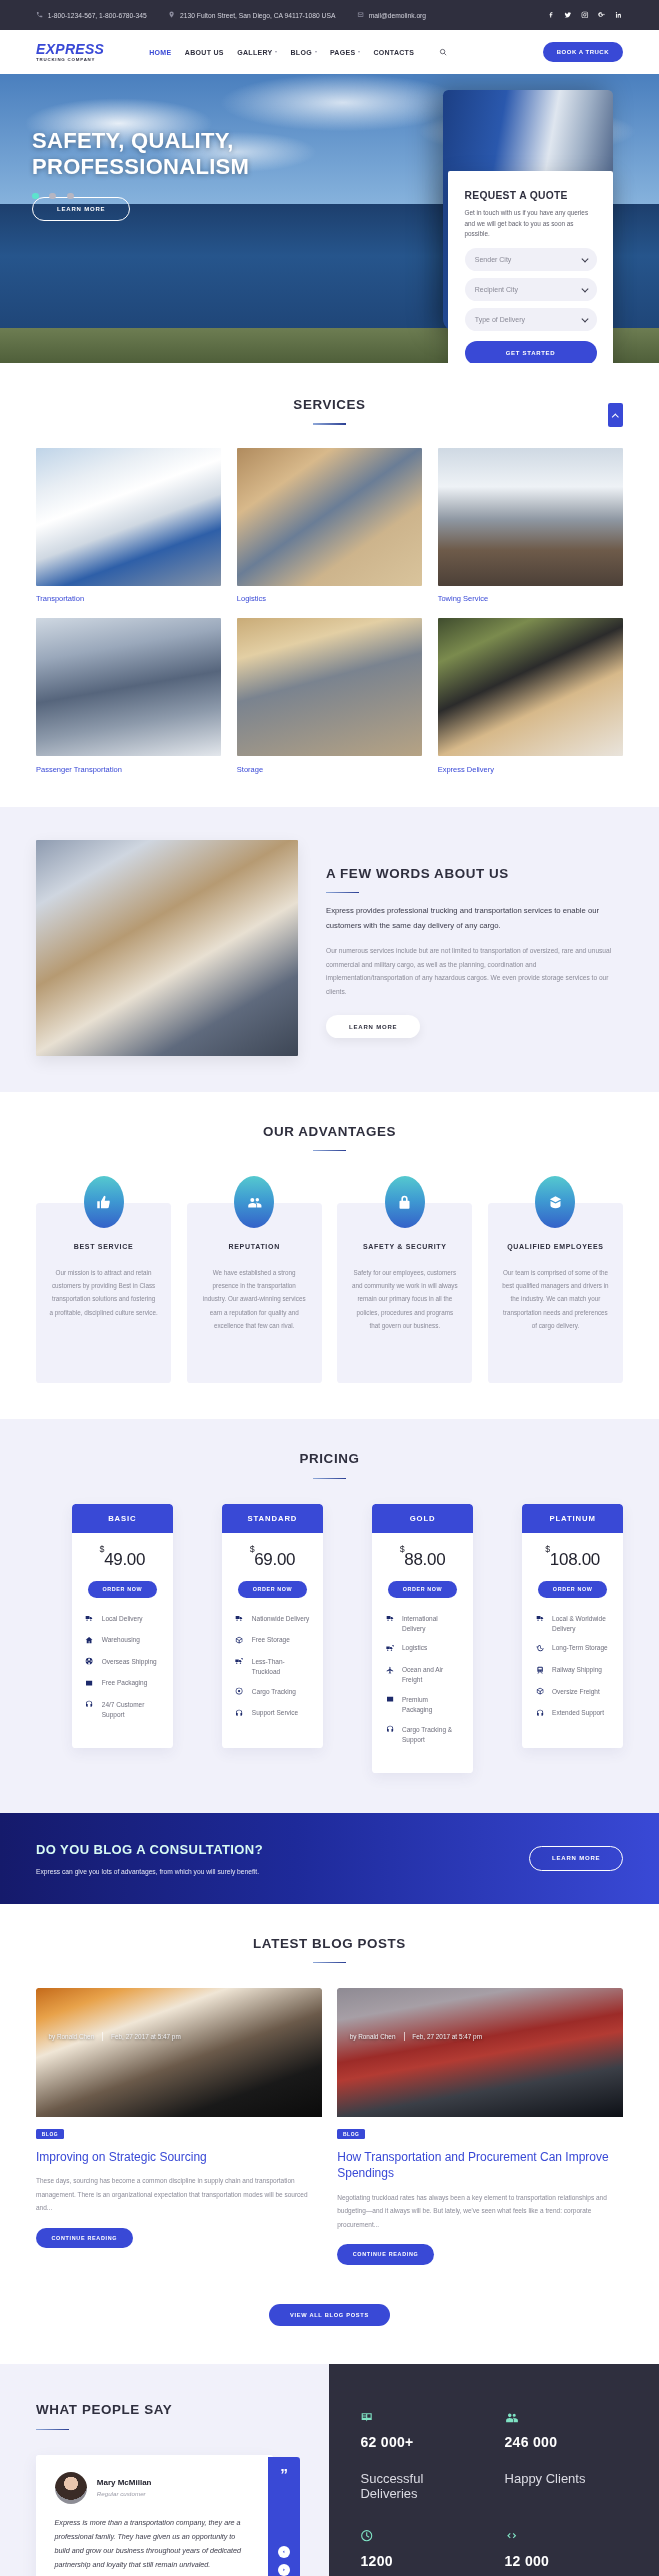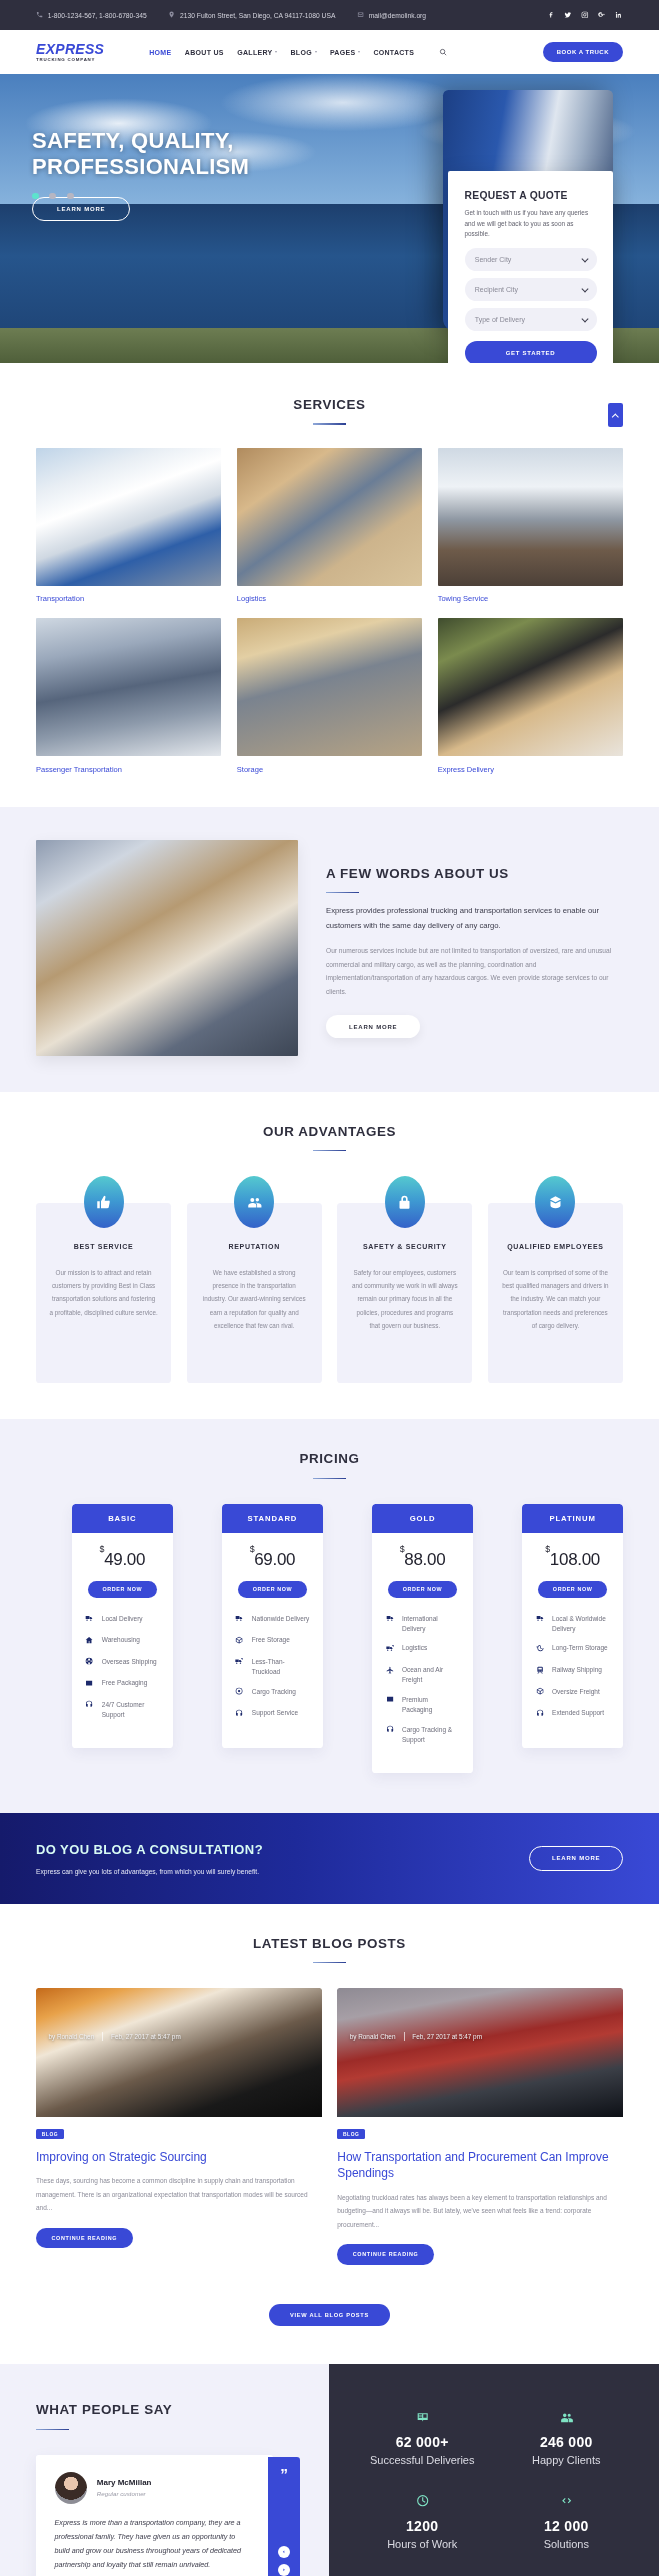"62 000+" .stat { text-align: center -> left }
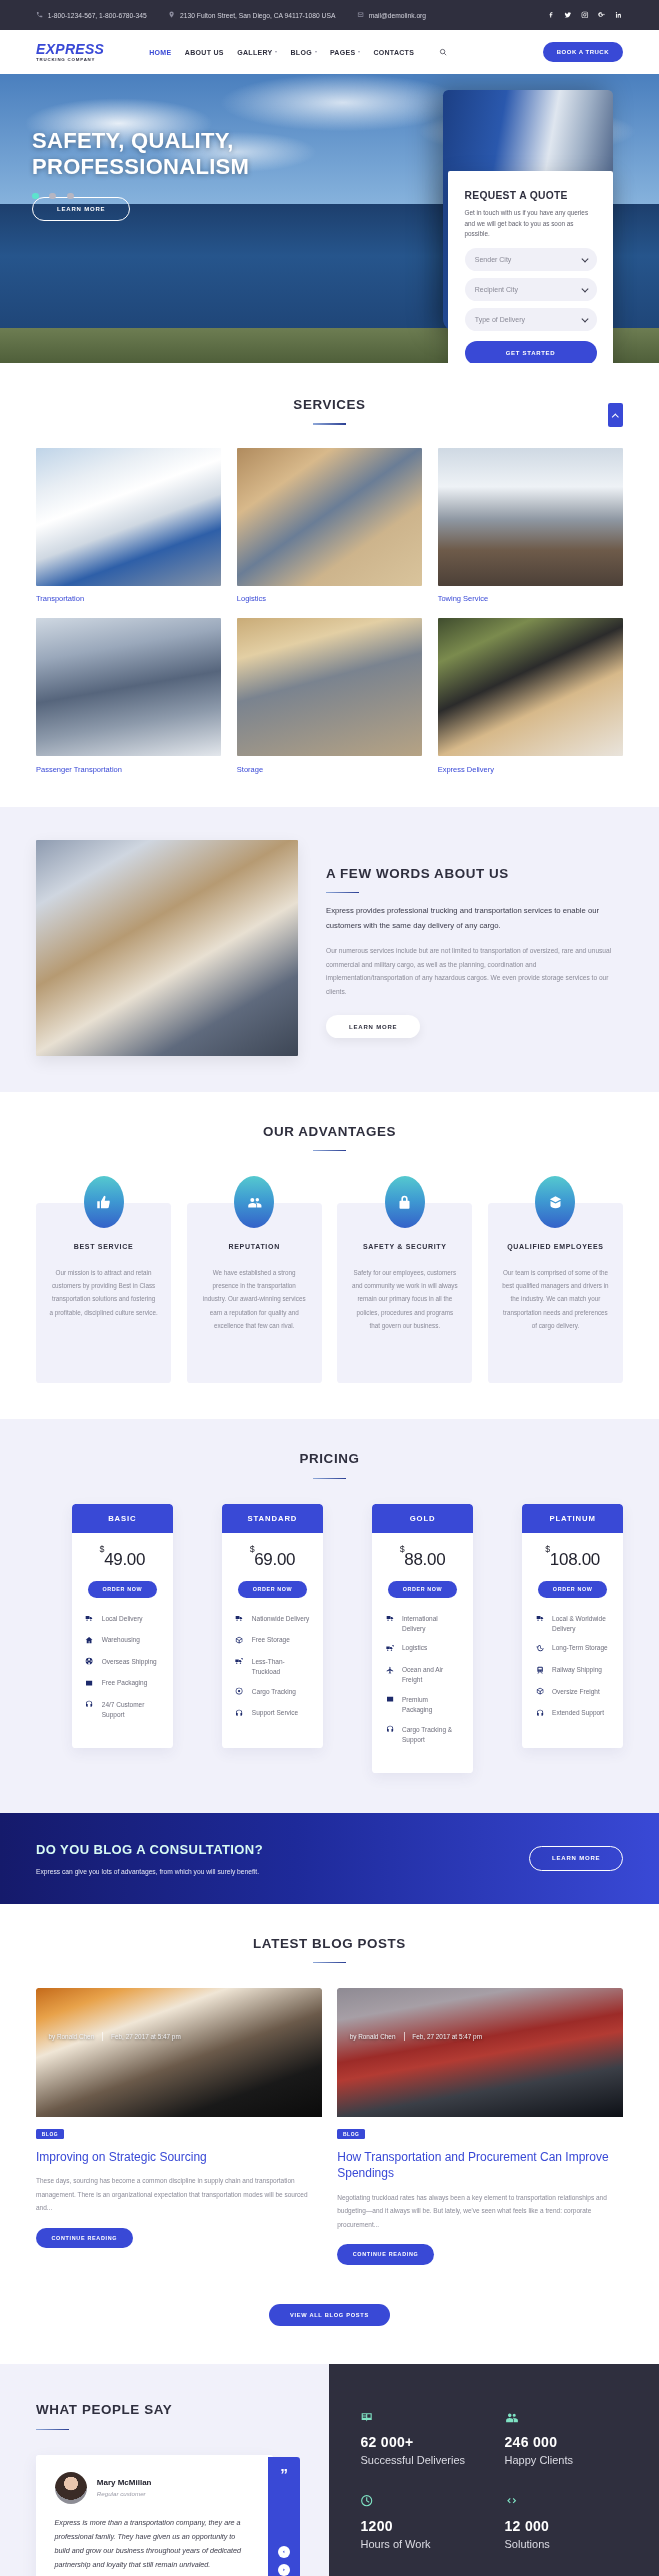"Successful Deliveries" .stat .lbl { font-size: 11px -> 13px; margin-top: 4px -> 21px }
